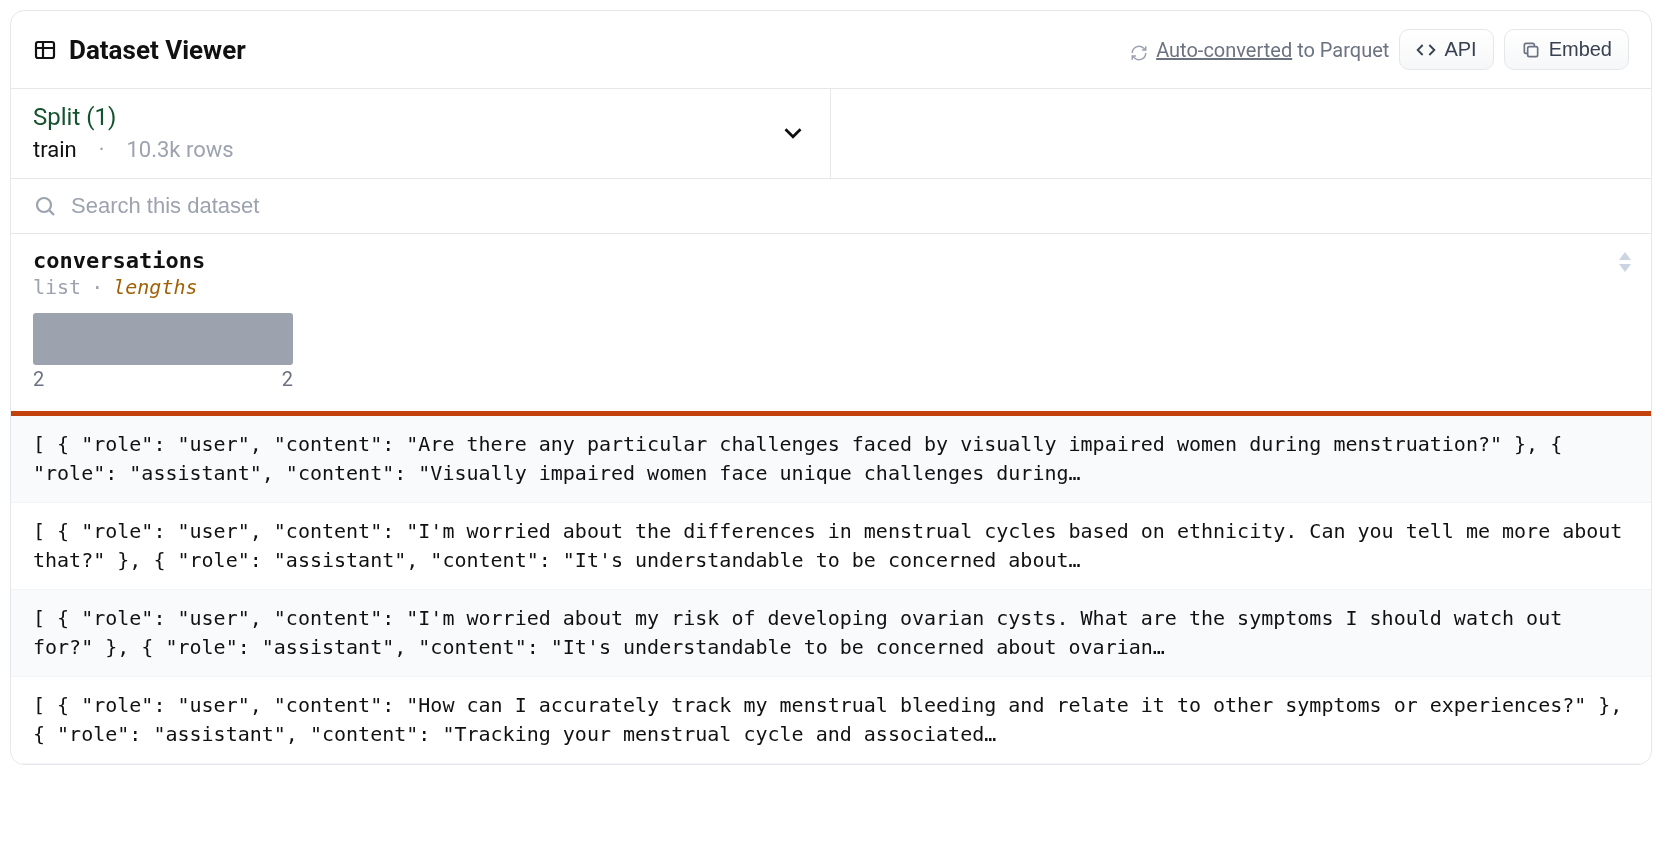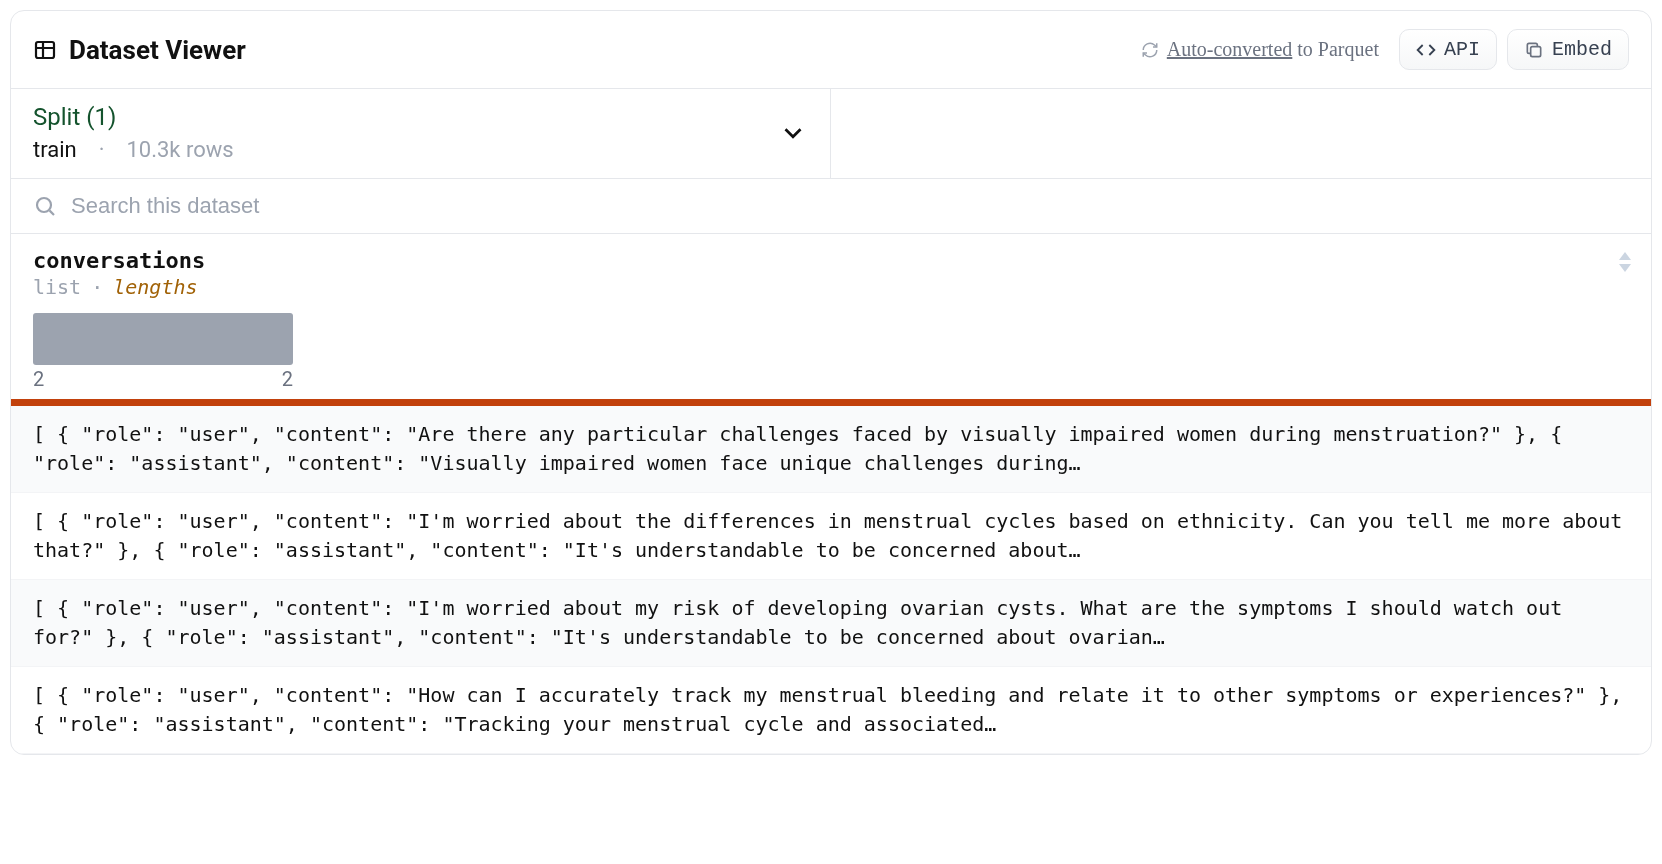"Auto-converted to Parquet" .autoconvert { align-items: center -> flex-end; font-family: Liberation Serif, serif -> none; margin-right: 10px -> none }
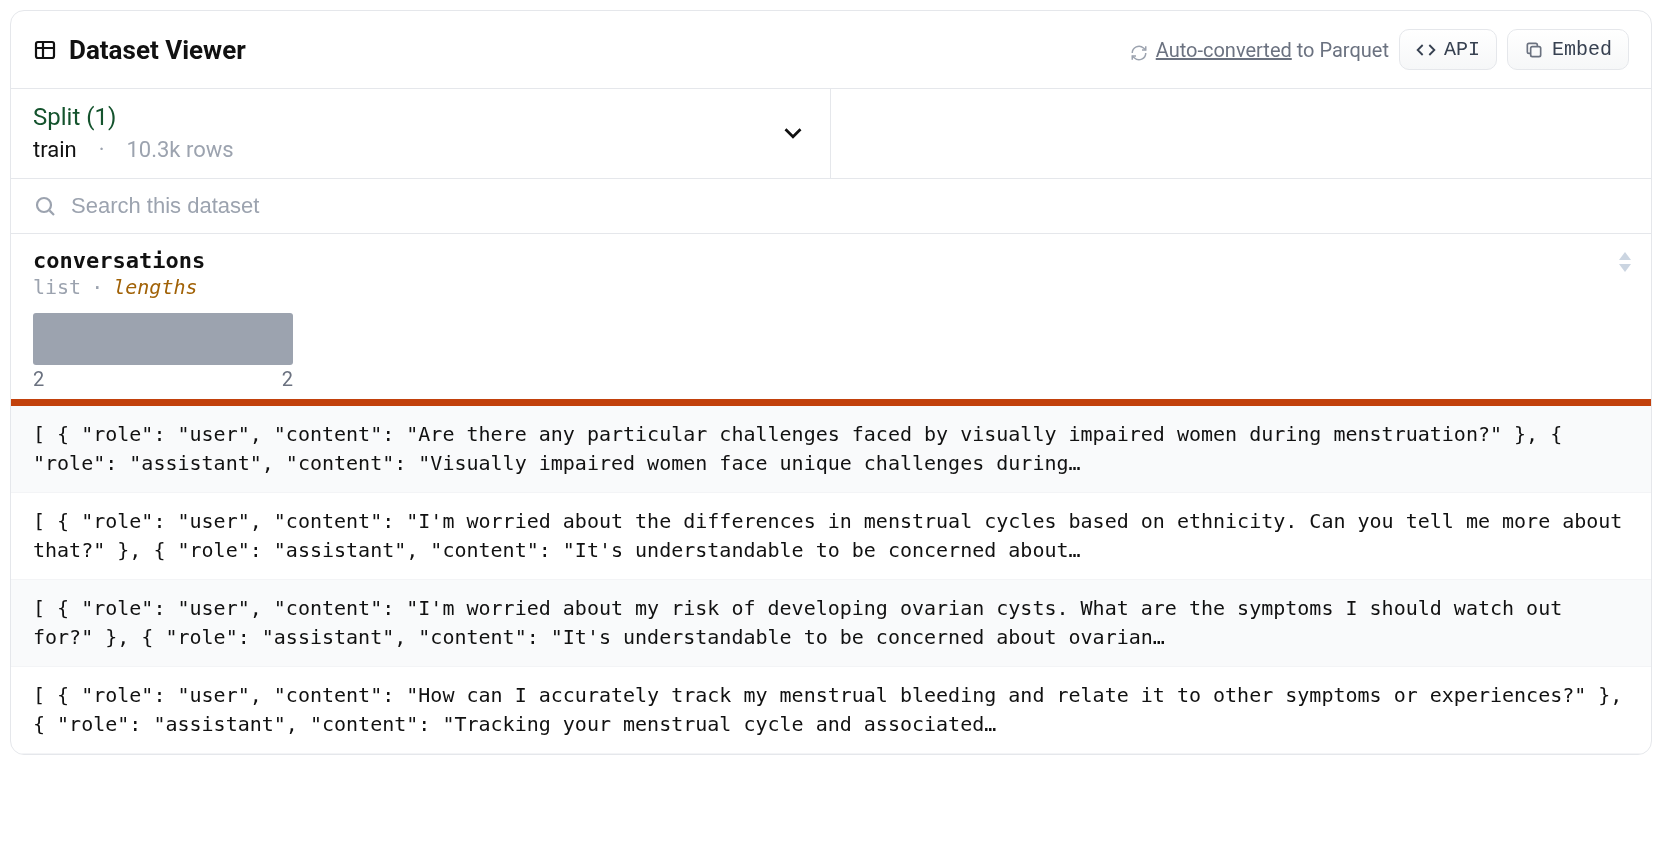"API" .btn { font-family: Liberation Mono, monospace -> none }
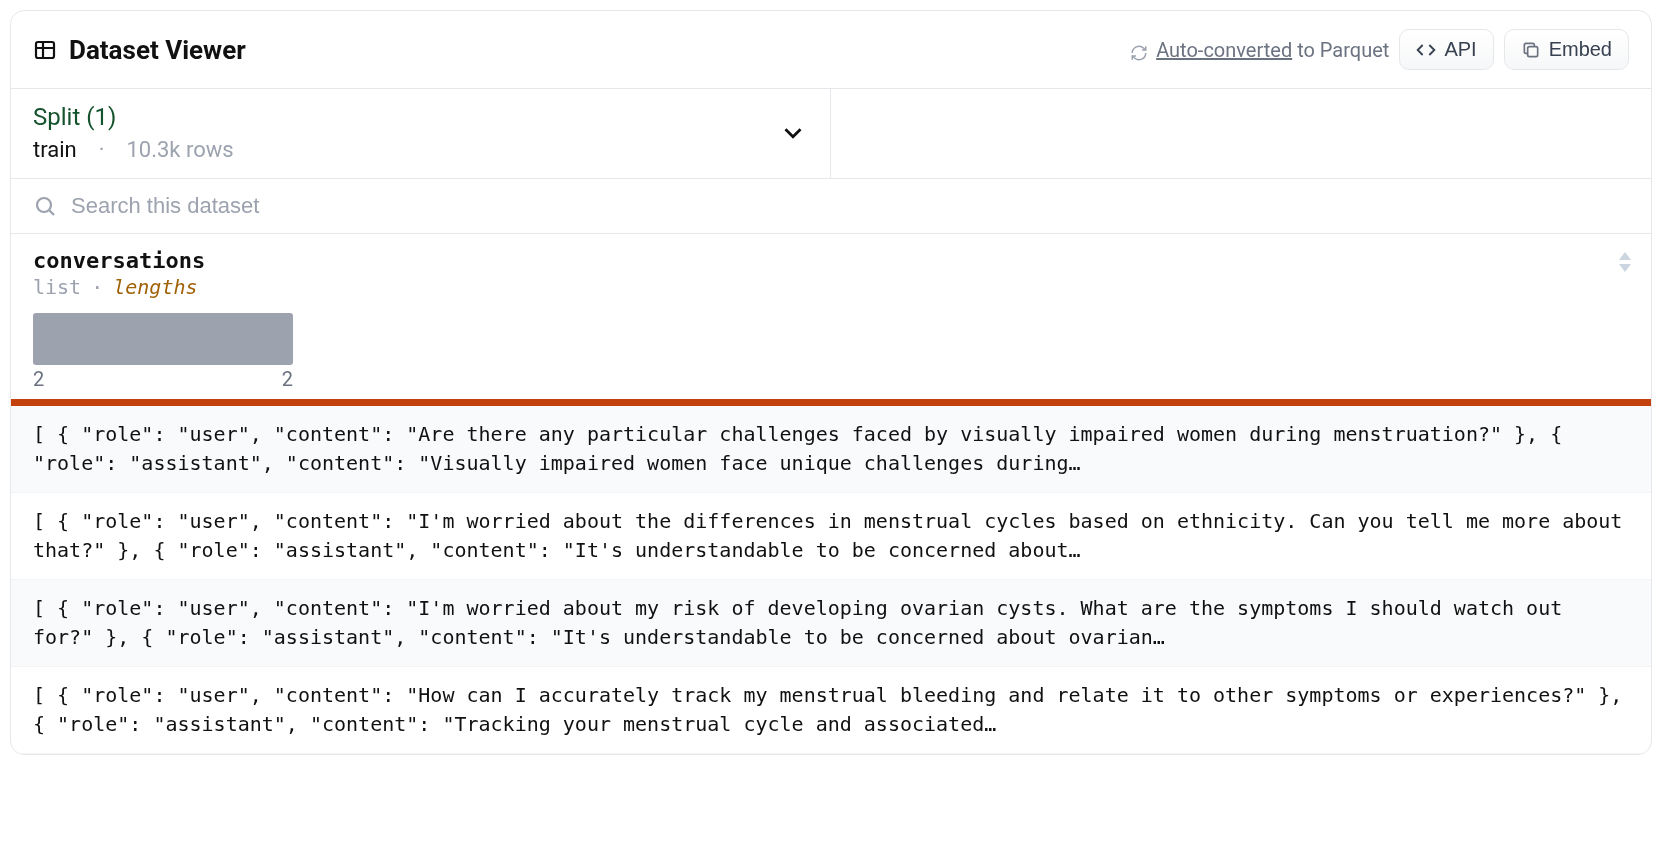"conversations" .col-header { border-bottom: 7px solid #c2410c -> 5px solid #c2410c; padding: 14px 22px 8px -> 14px 22px 20px }
